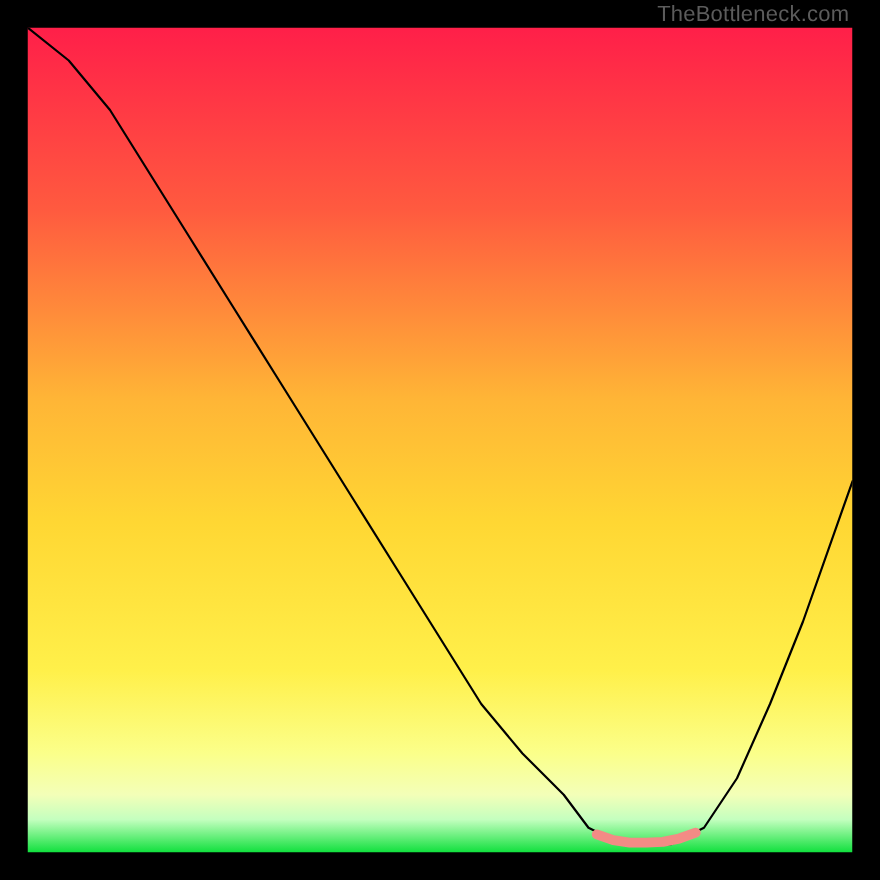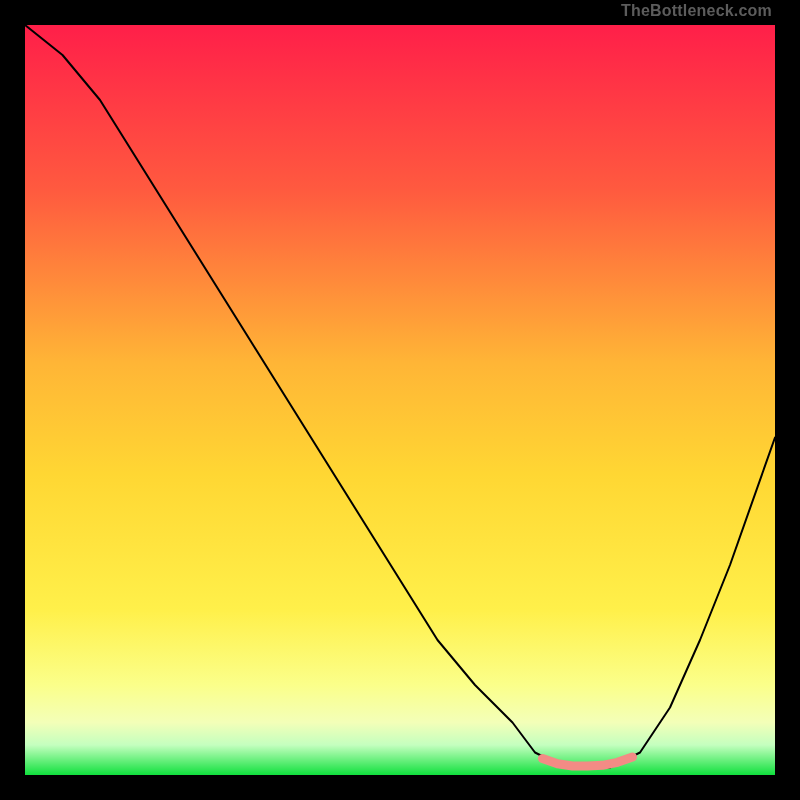"TheBottleneck.com" .watermark { font-size: 16px -> 20px; font-weight: 700 -> 400 }
